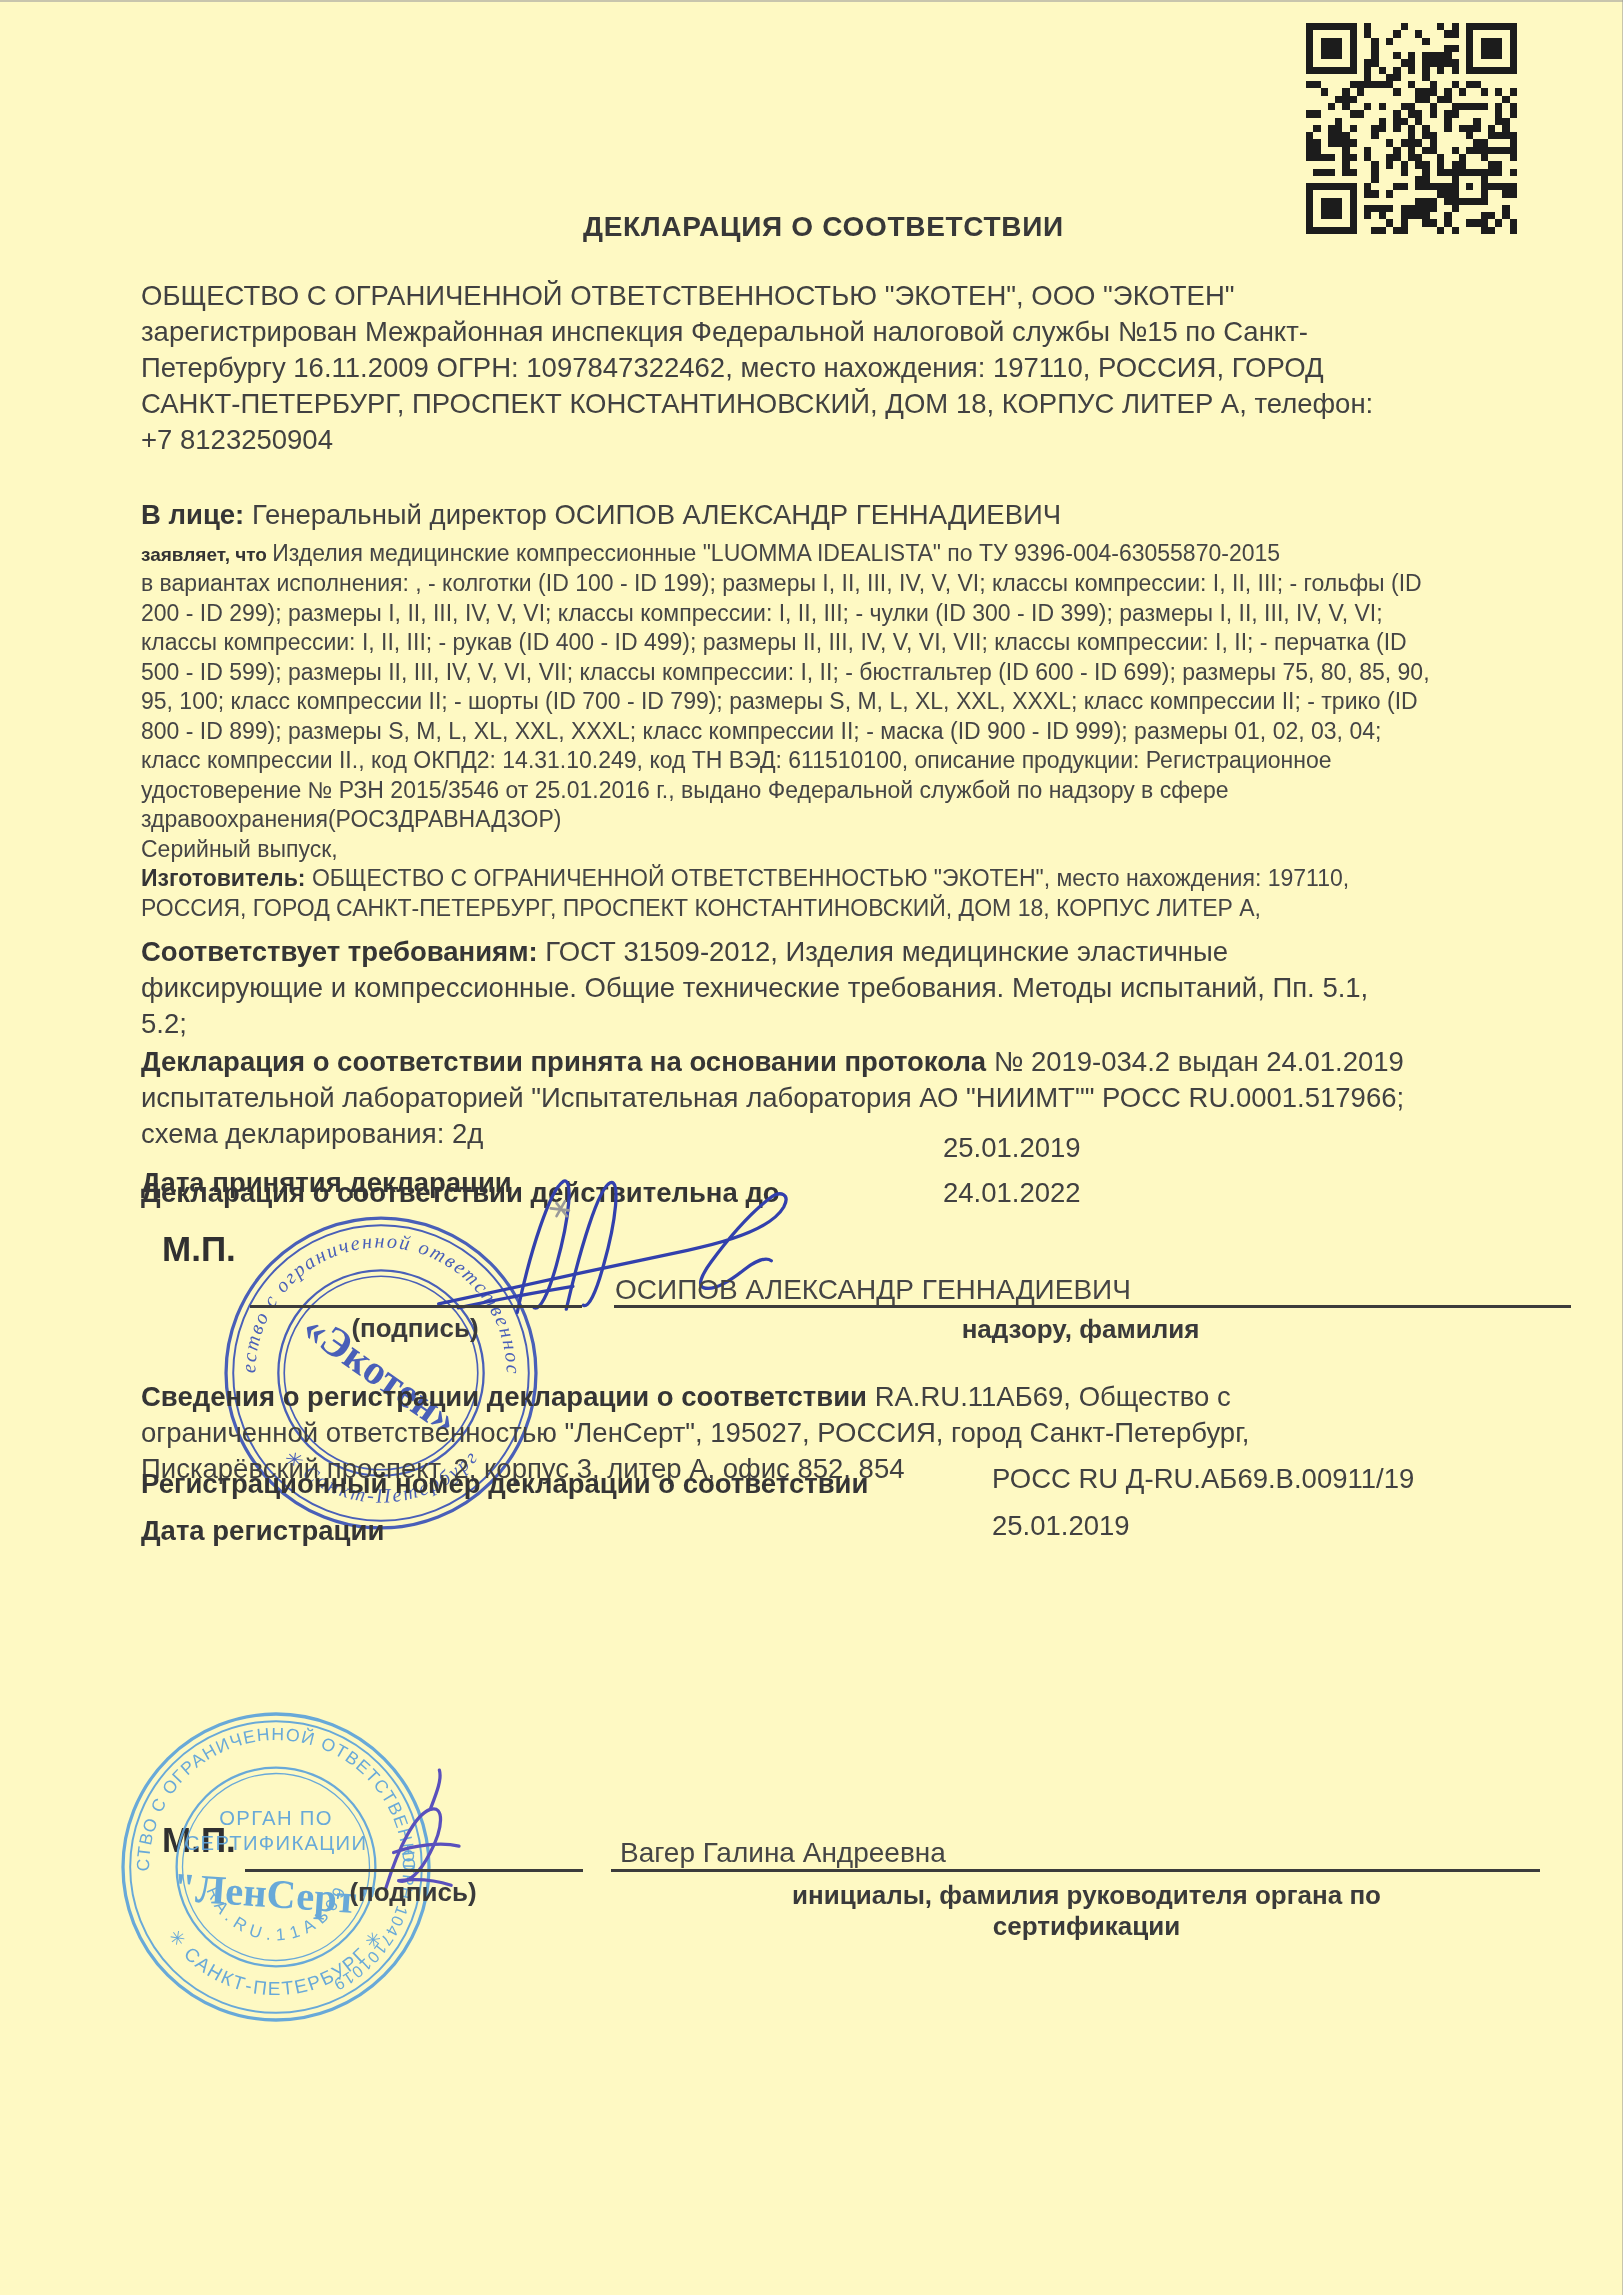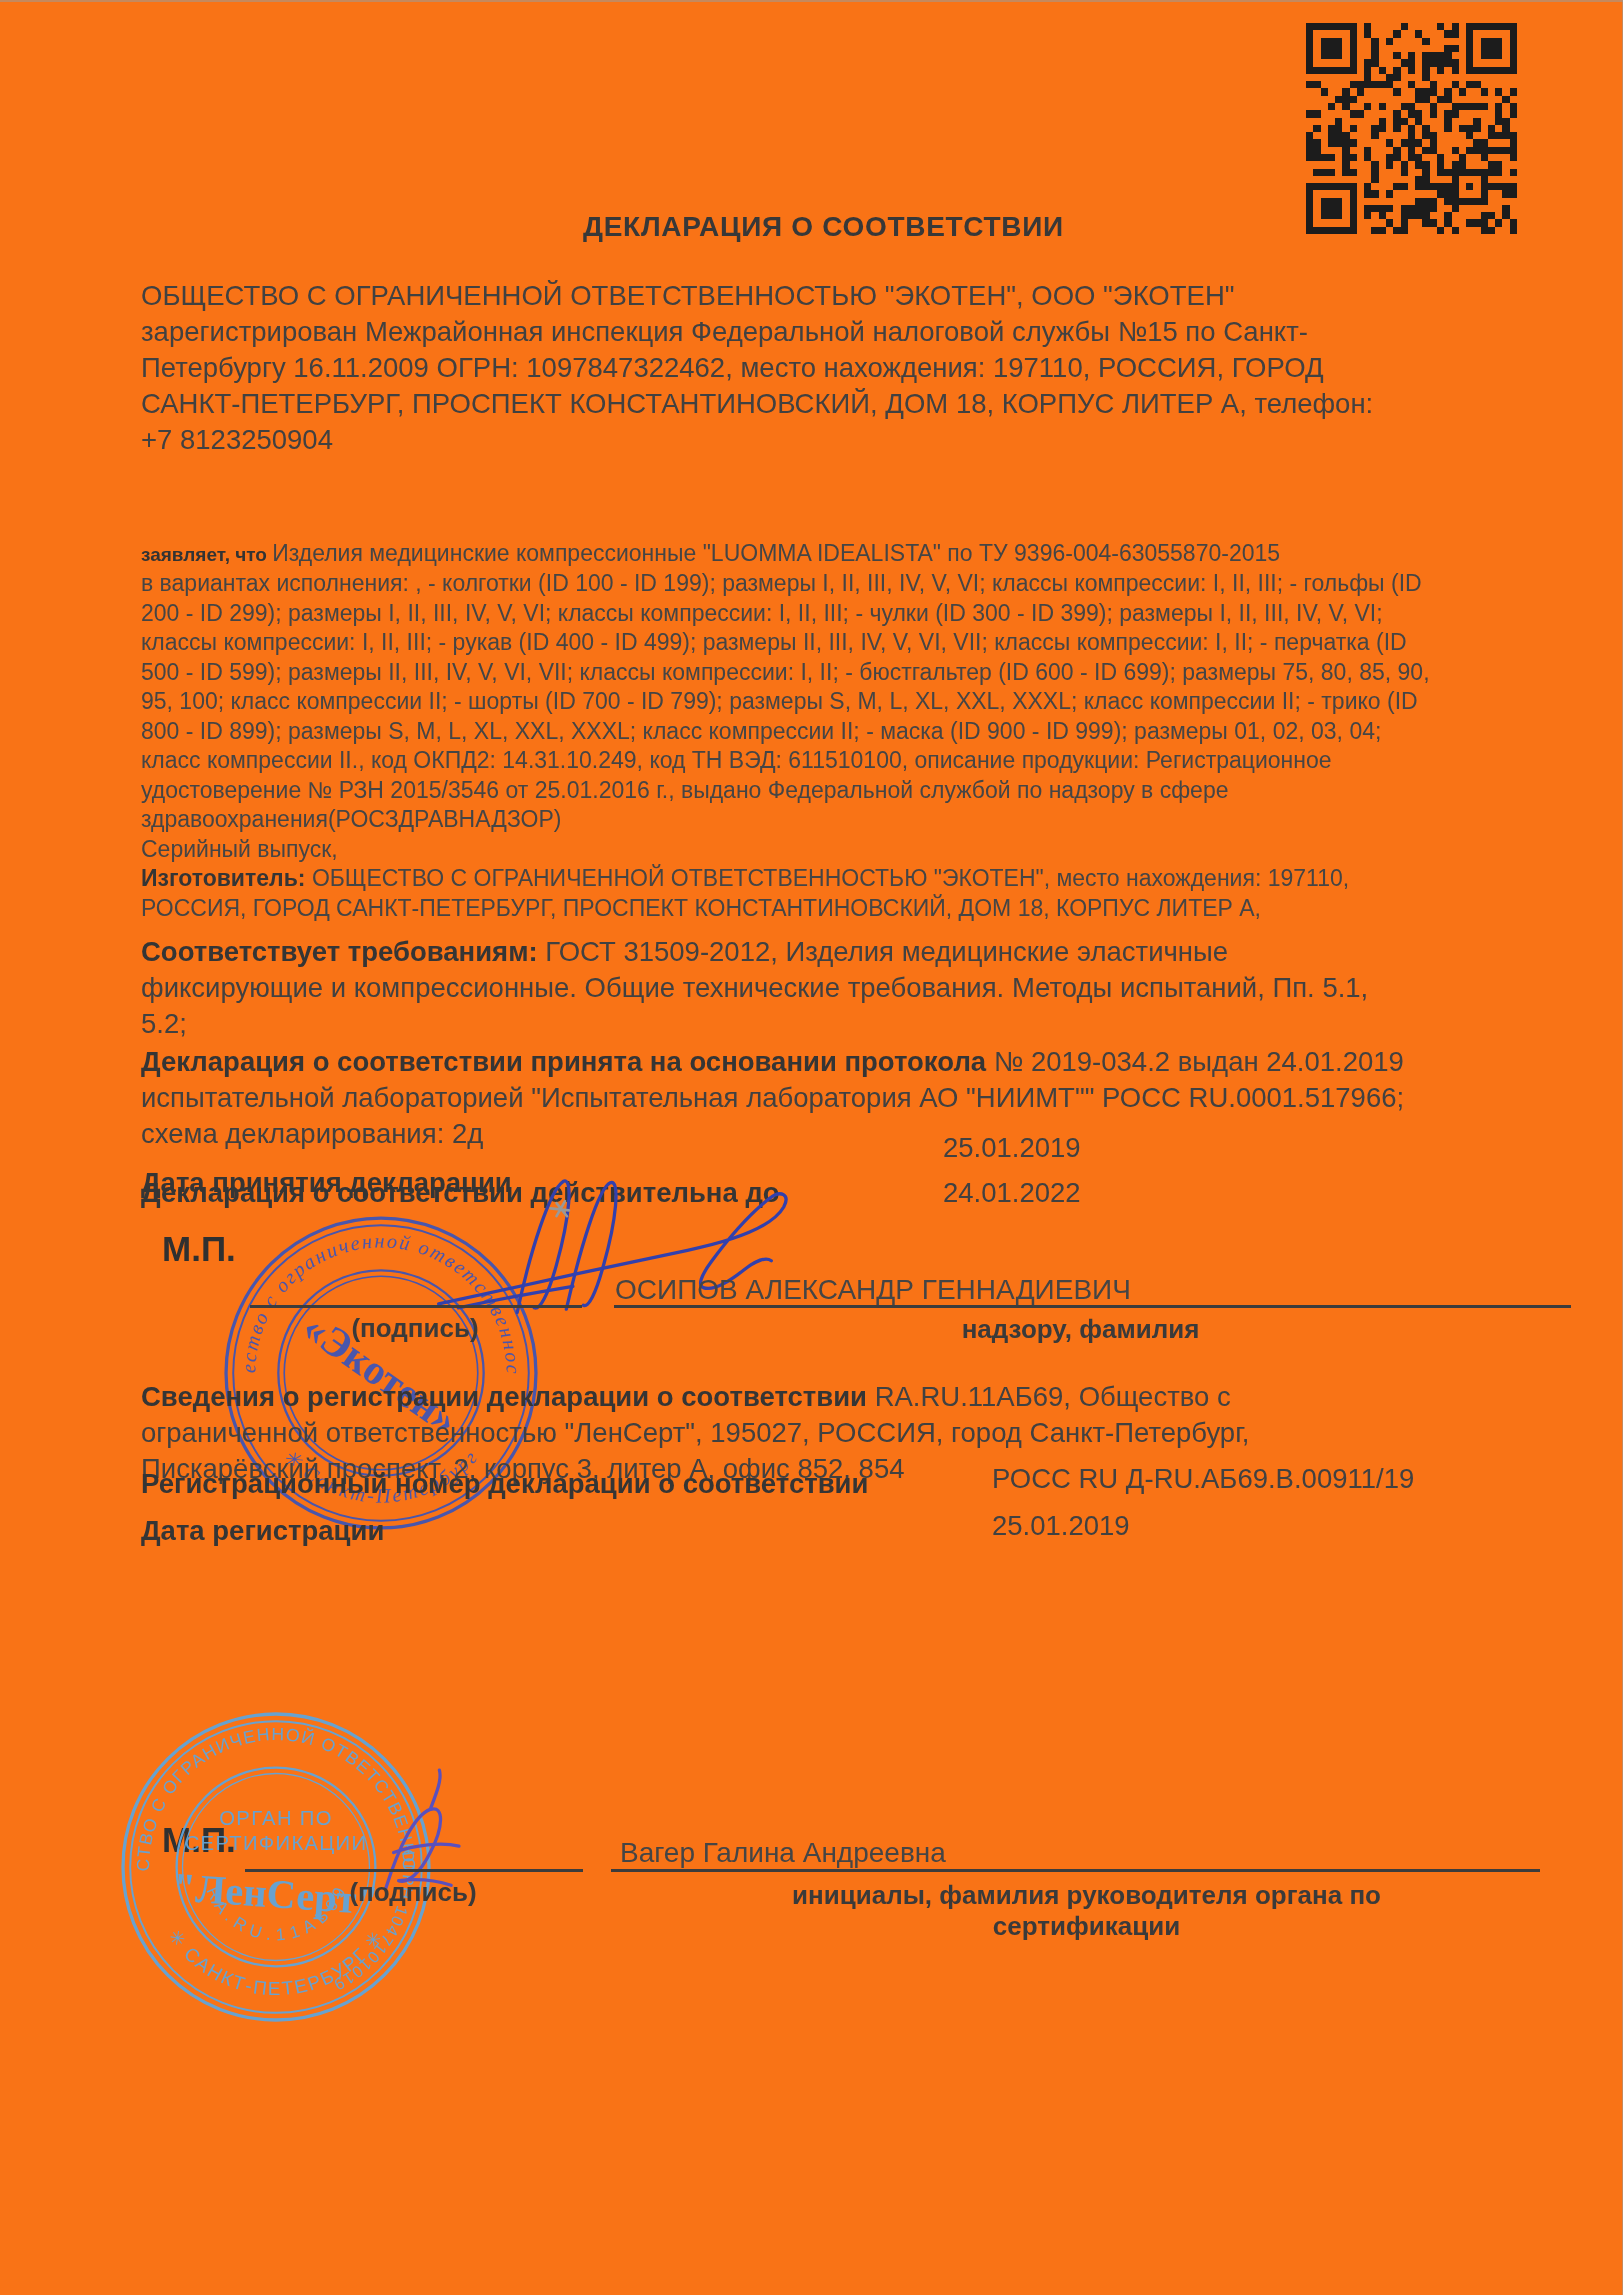"ДЕКЛАРАЦИЯ О СООТВЕТСТВИИ" #page { background: #f97316 -> #fef9c3 }
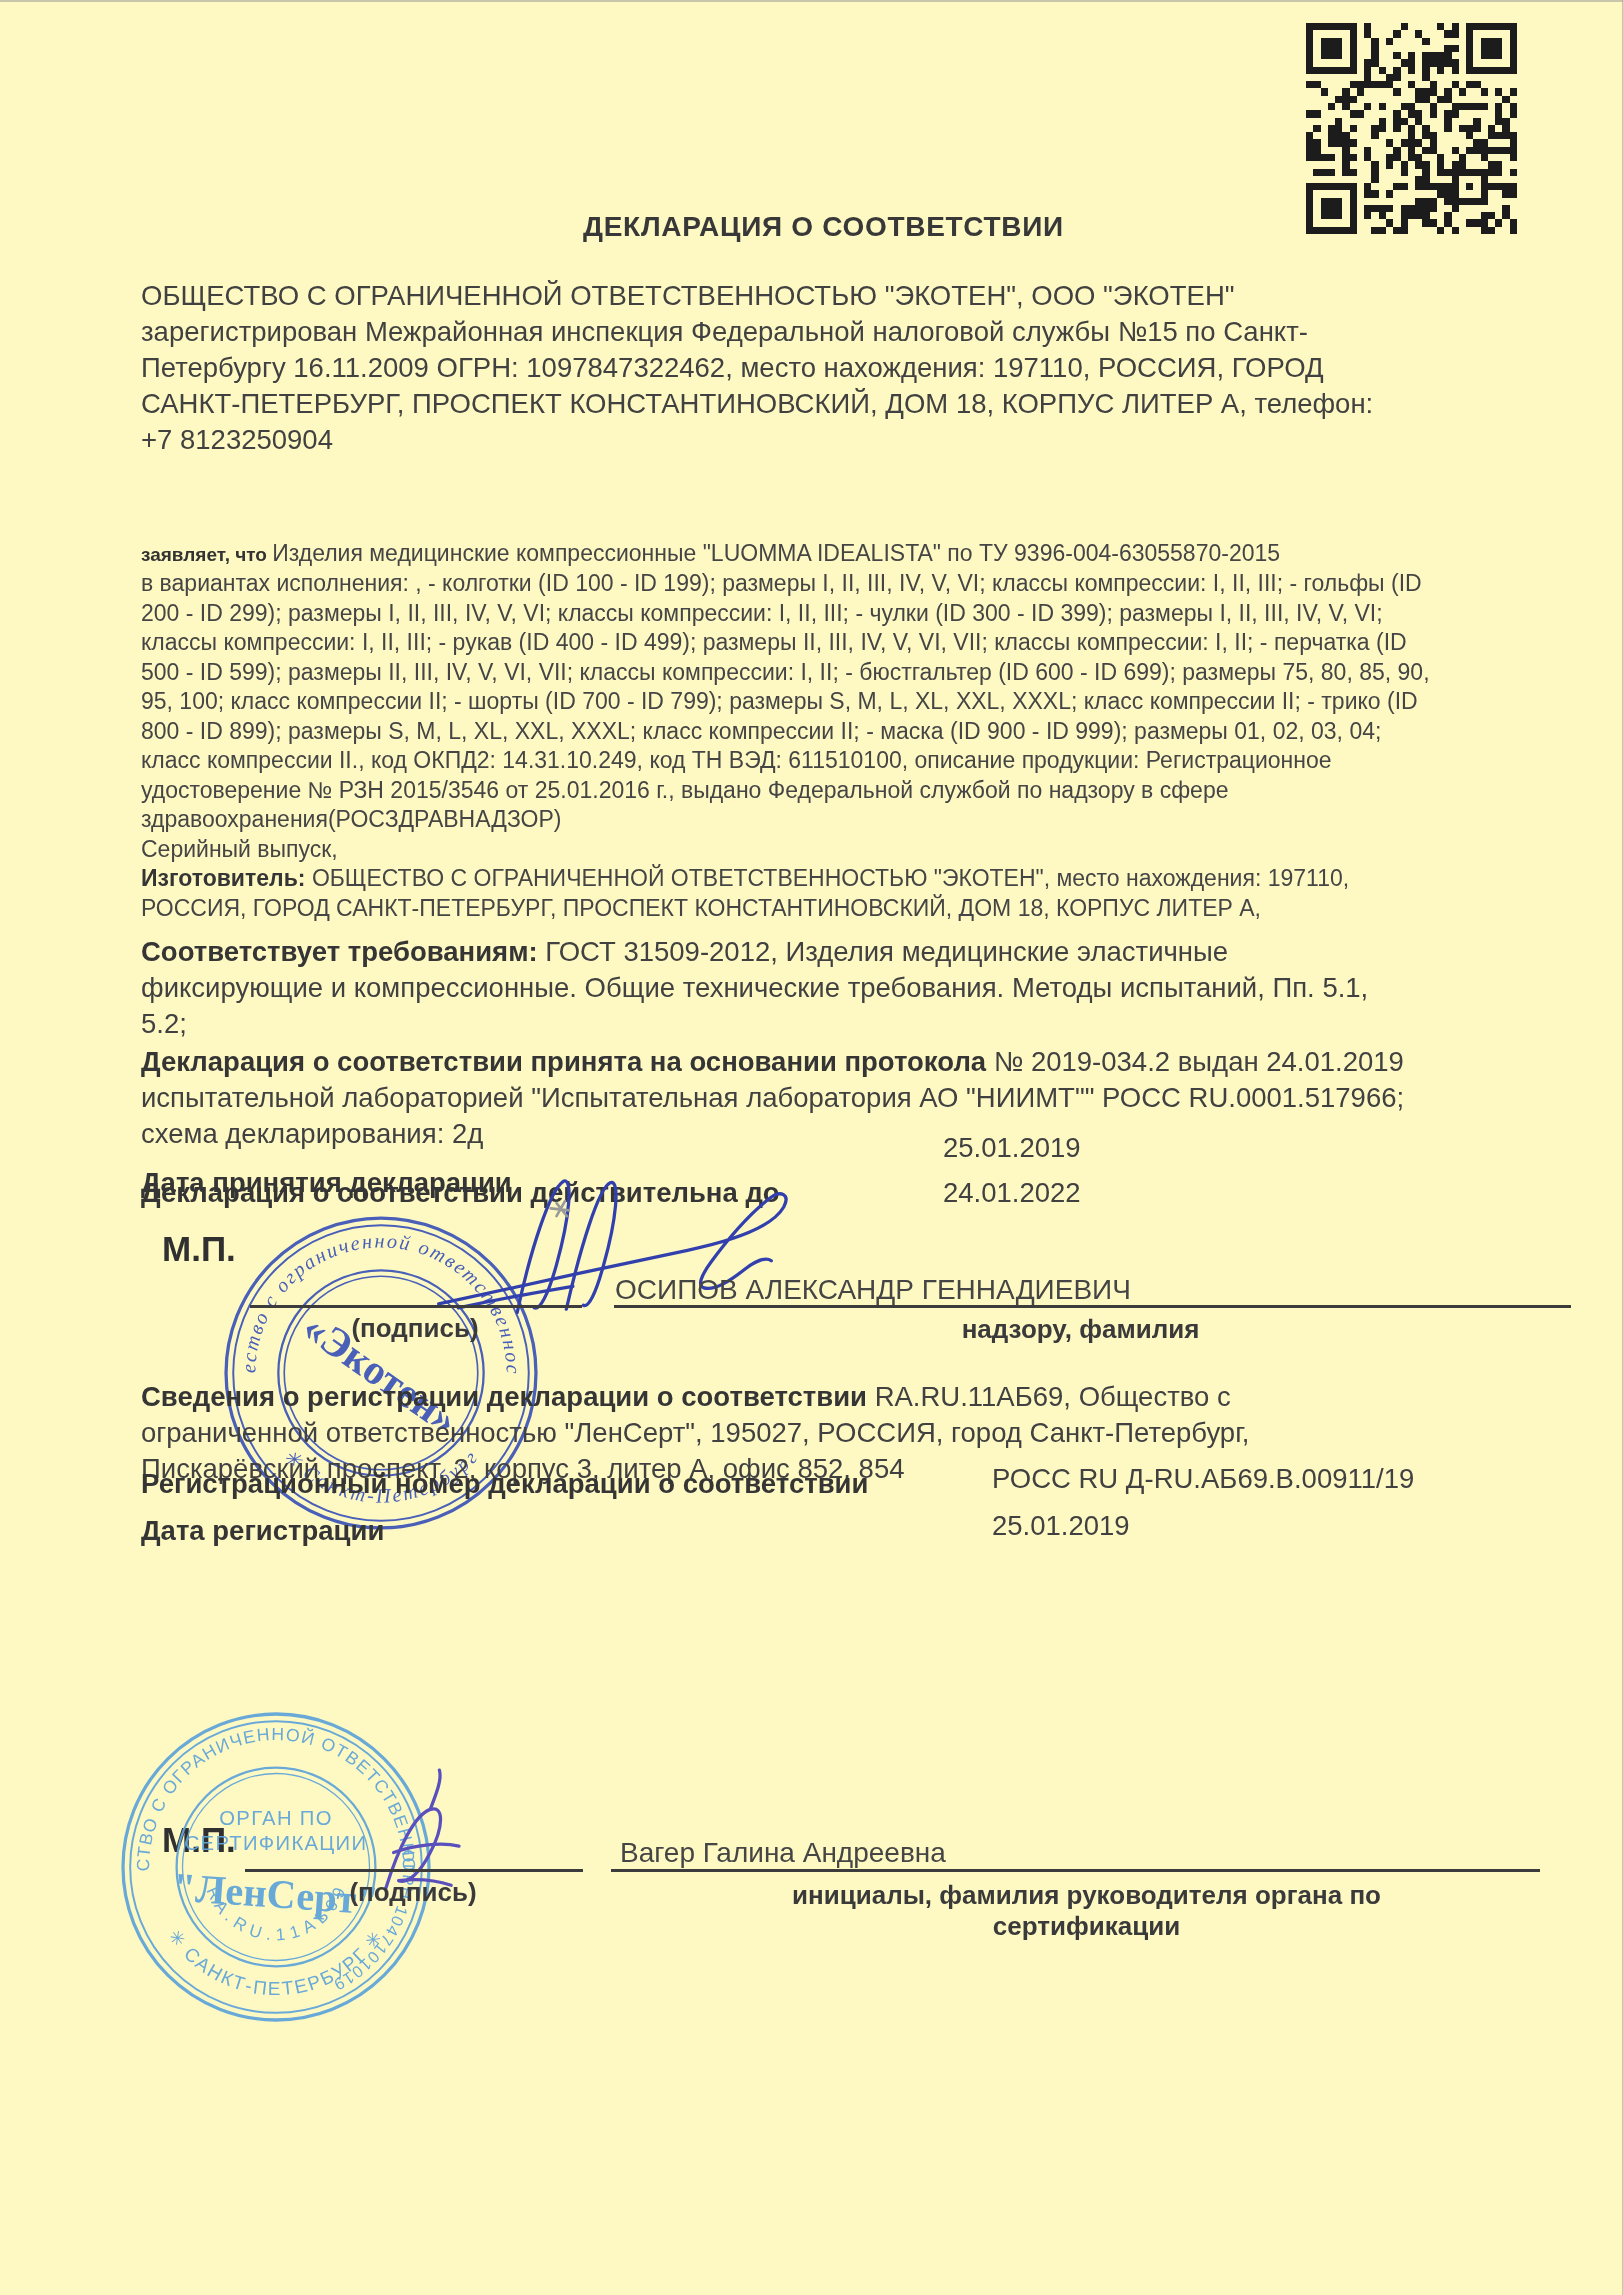"В лице: Генеральный директор ОСИПОВ" div.abs { html: none -> <div> <span>В лице: </span><span>Генеральный директор ОСИПОВ АЛЕКСАНДР ГЕННАДИЕВИЧ</span> </div> }
